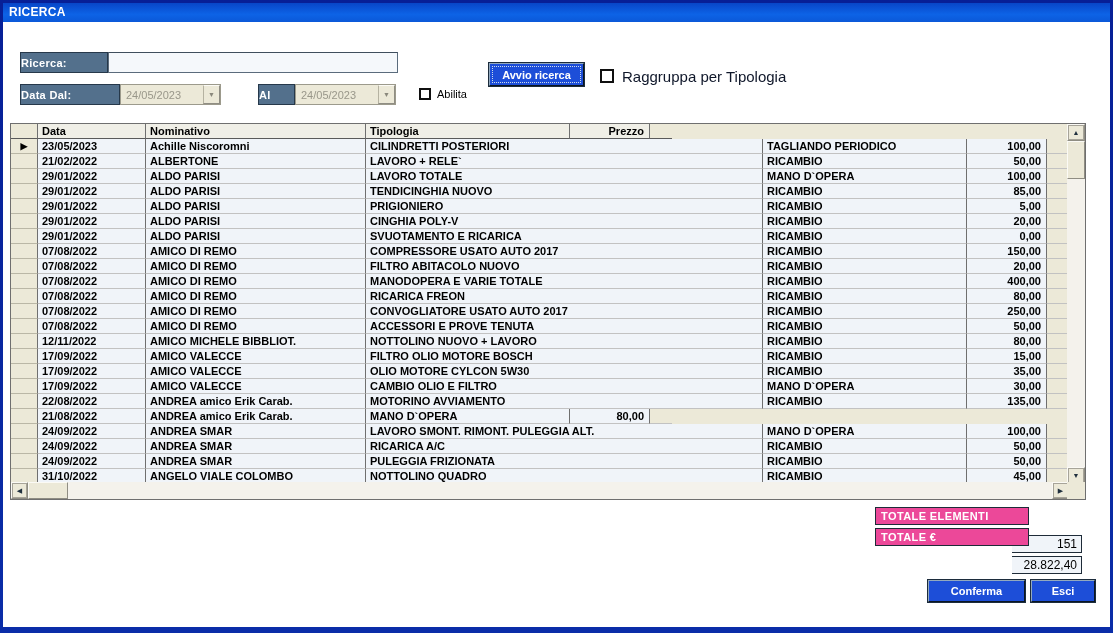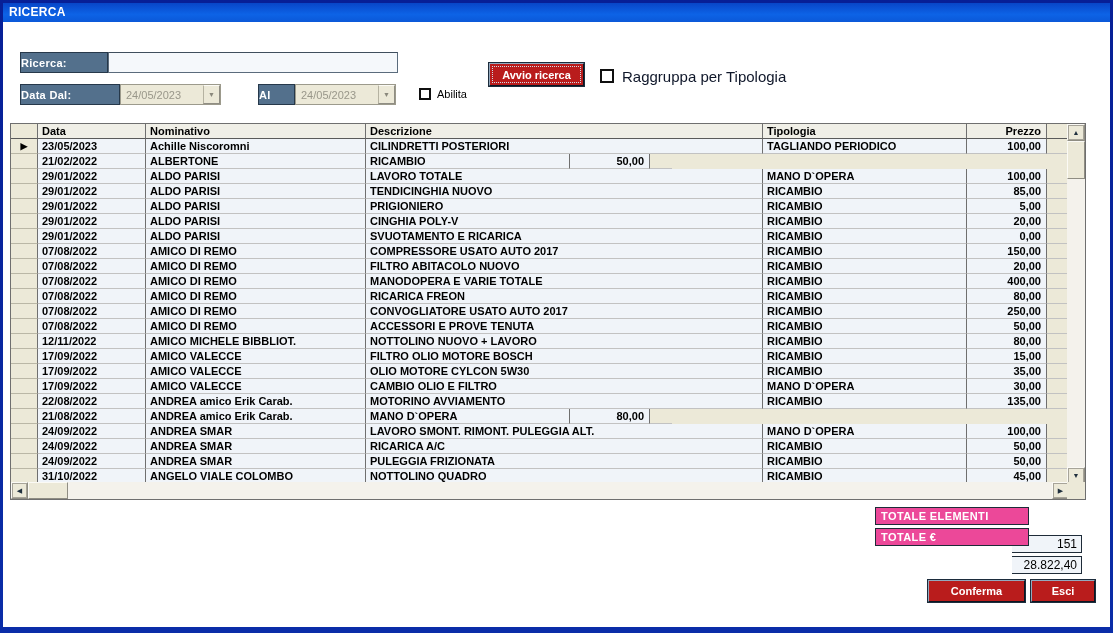"Avvio ricerca" .btn-dark { background: #b91c1c -> #1d4ed8 }
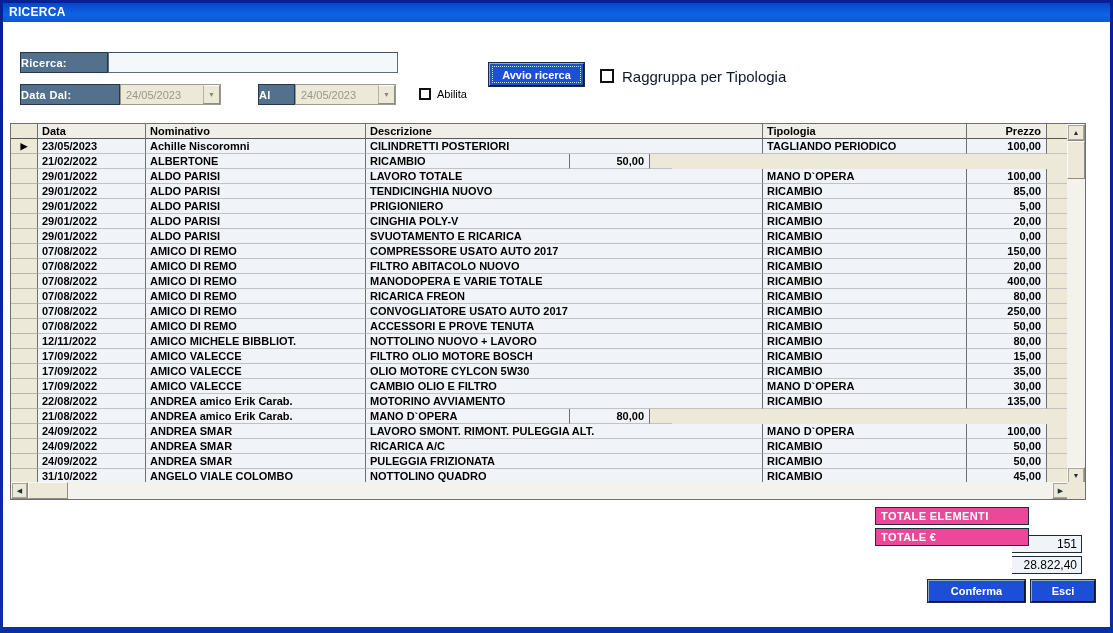"Descrizione" div.gcell { html: <div>Descrizione</div> -> none }
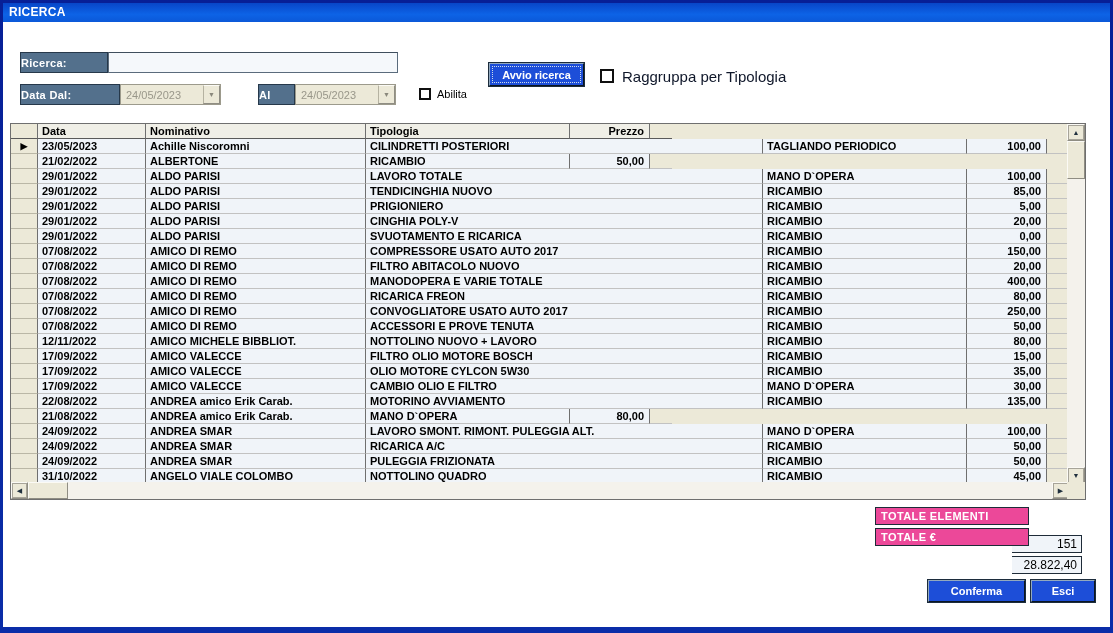"LAVORO + RELE`" div.gcell { html: none -> <div>LAVORO + RELE`</div> }
